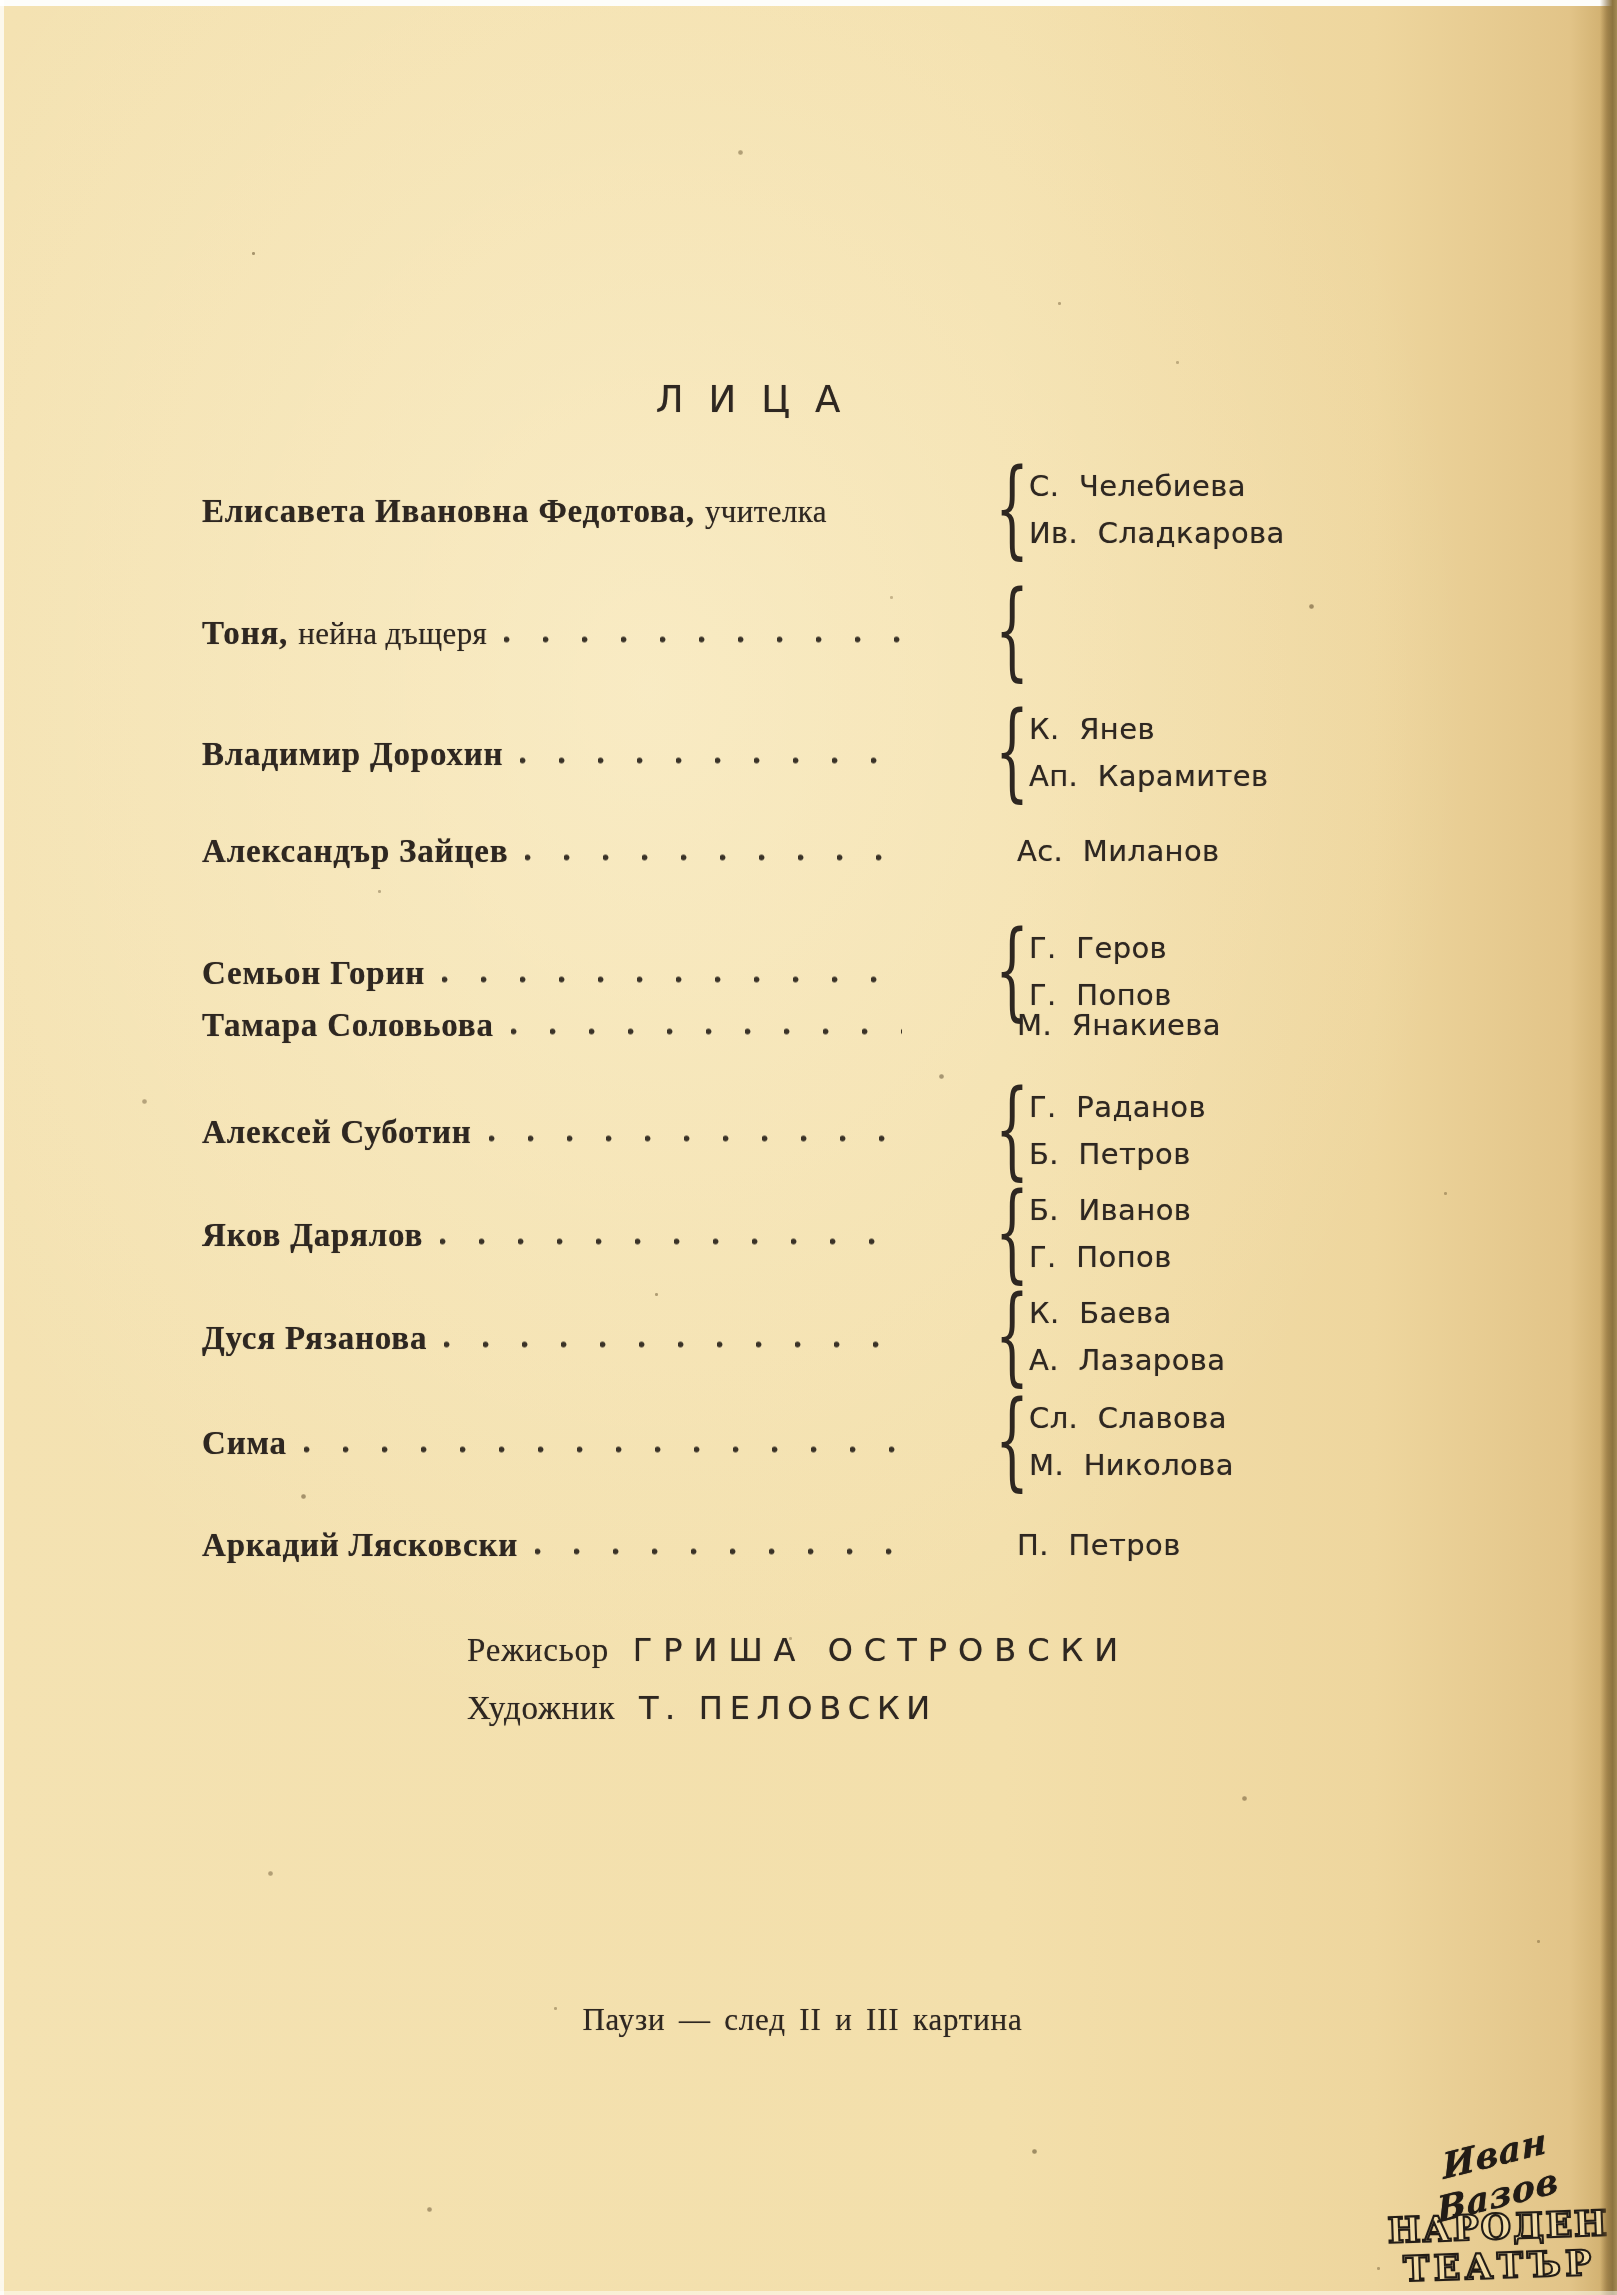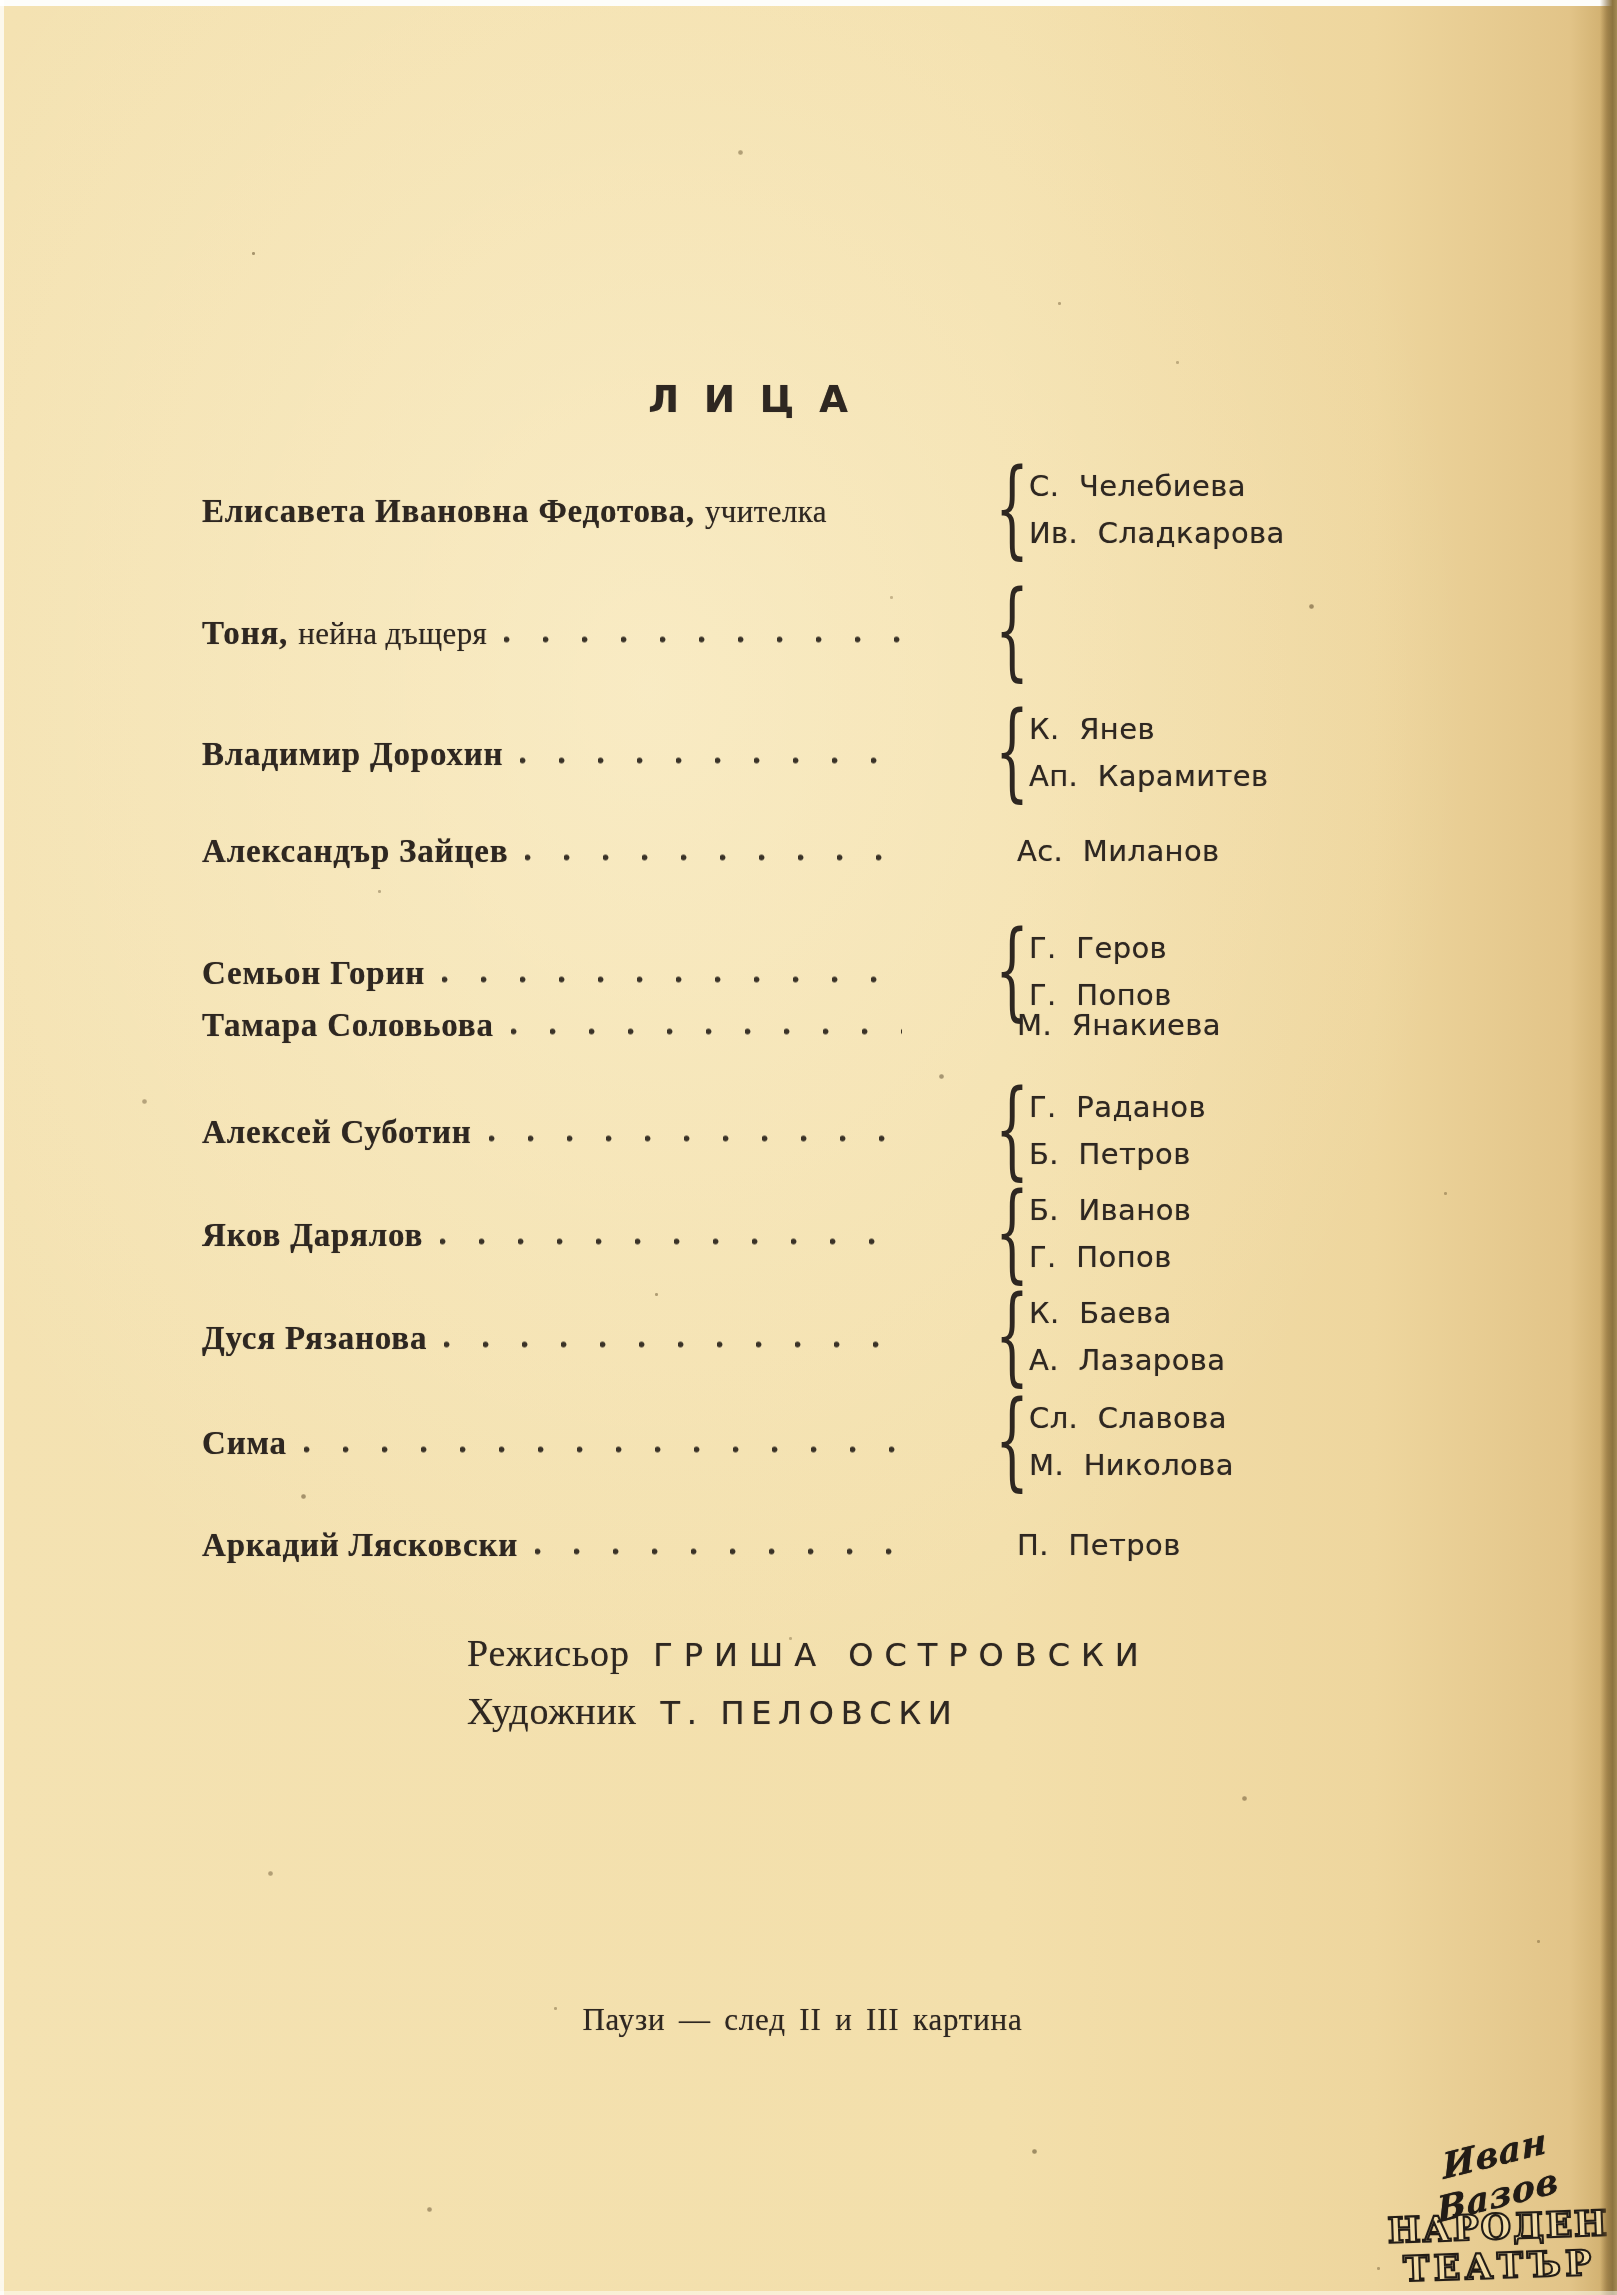"ЛИЦА" .title { font-weight: 700 -> 400 }
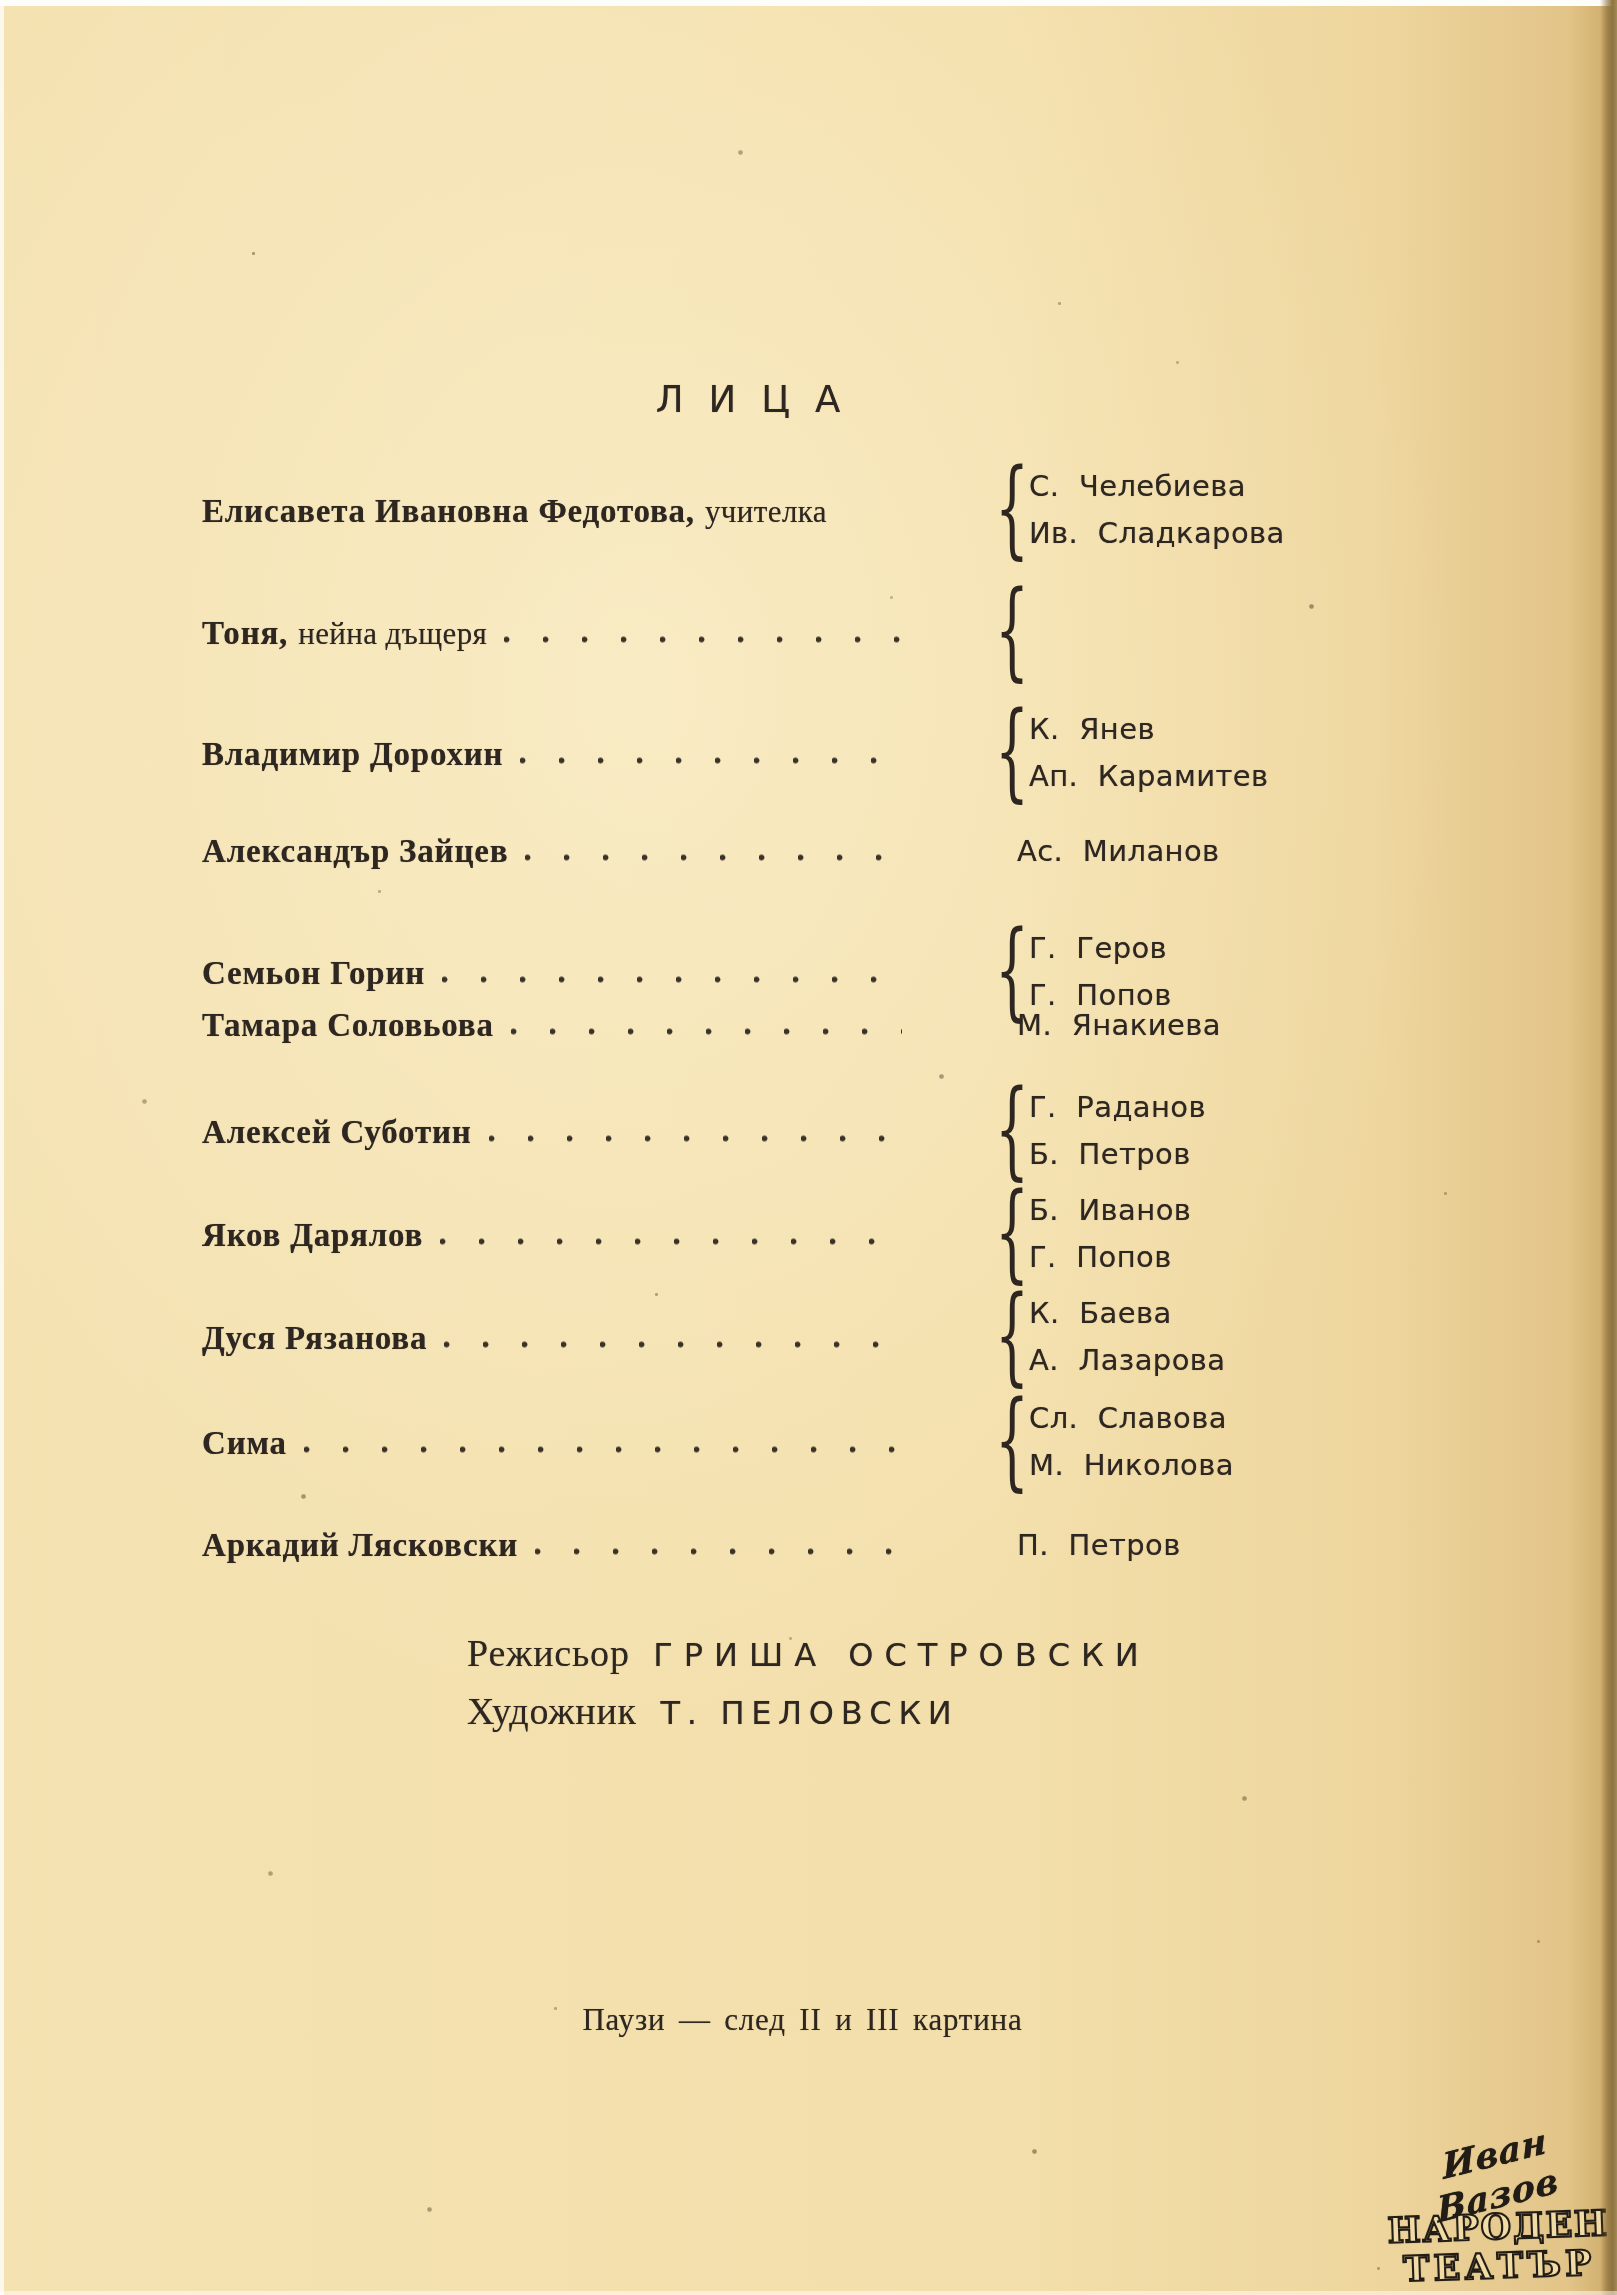"Режисьор" .credit-label { font-size: 38px -> 33px }
